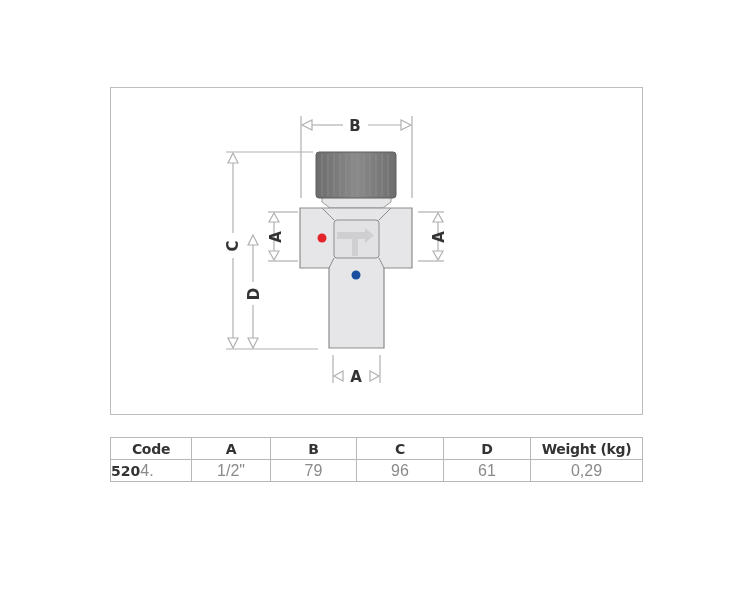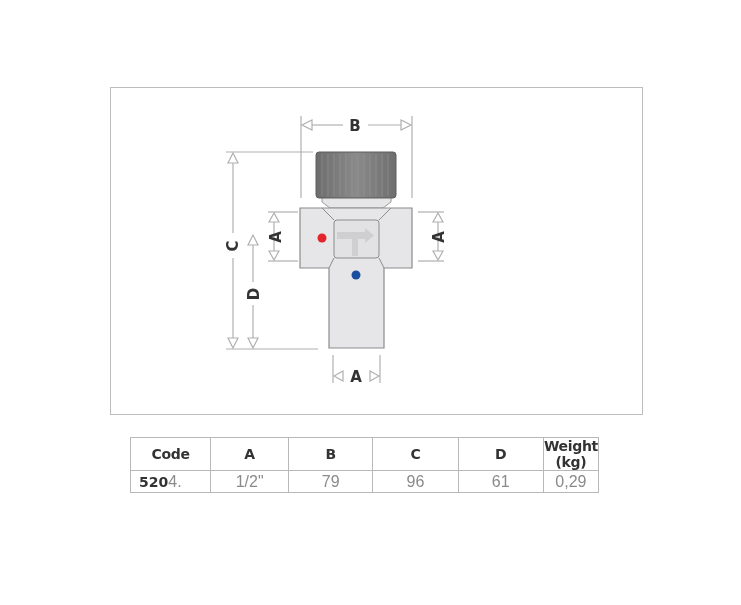"Code" table.spec { margin-left: 20px -> none; width: 469px -> 533px }
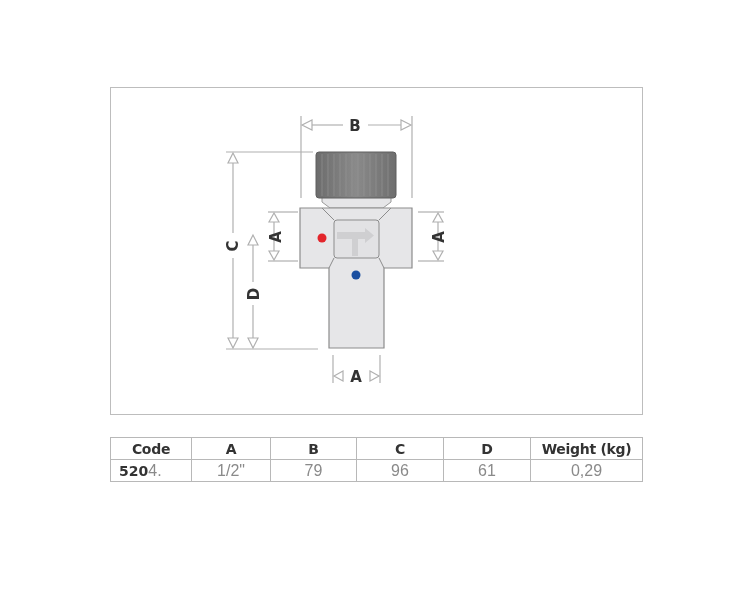"5204." table.spec td.code { padding-left: 8px -> 0 }
